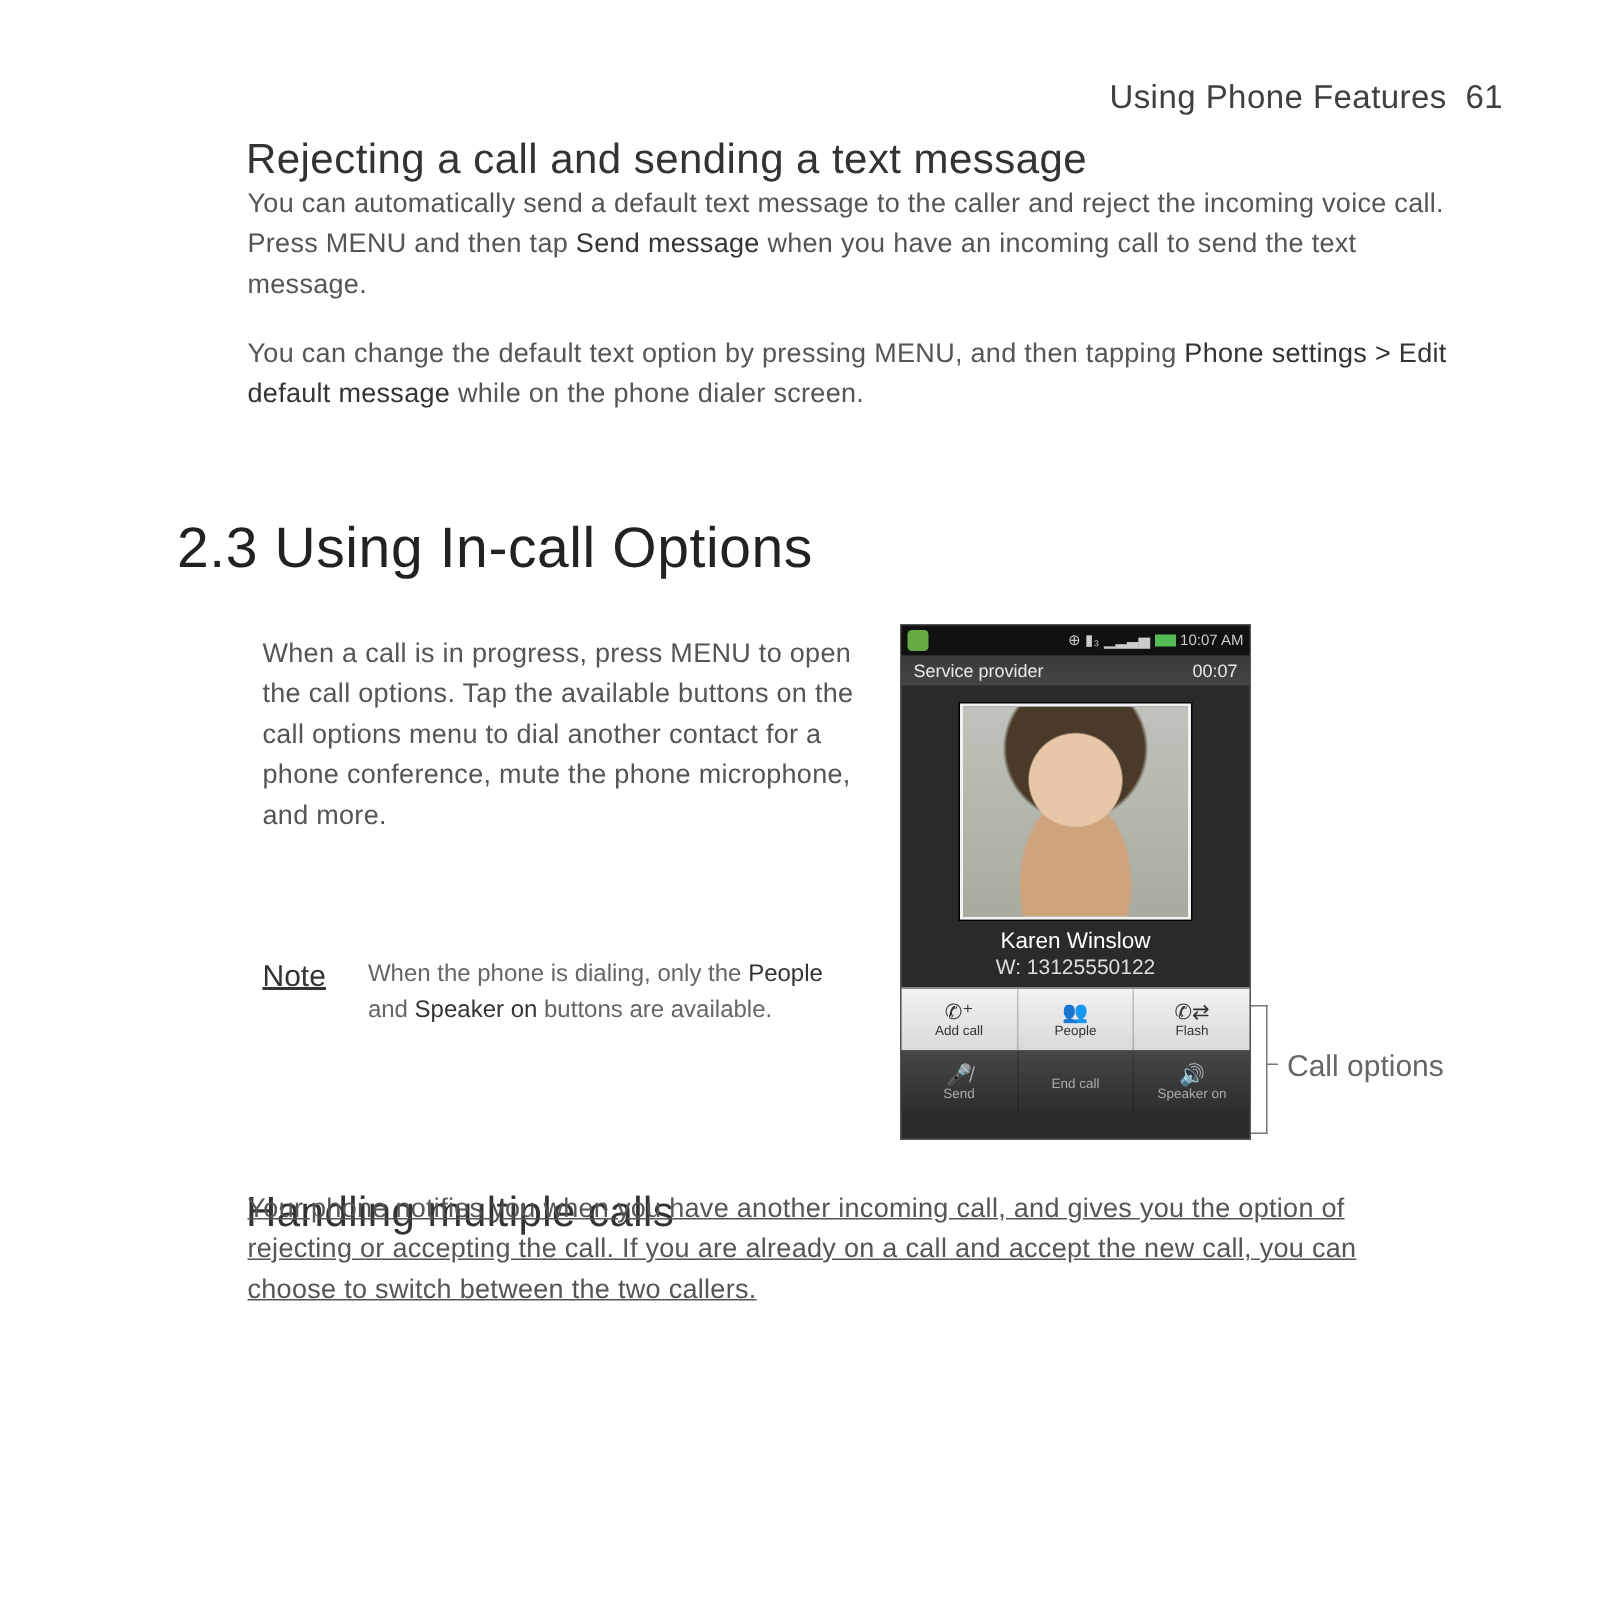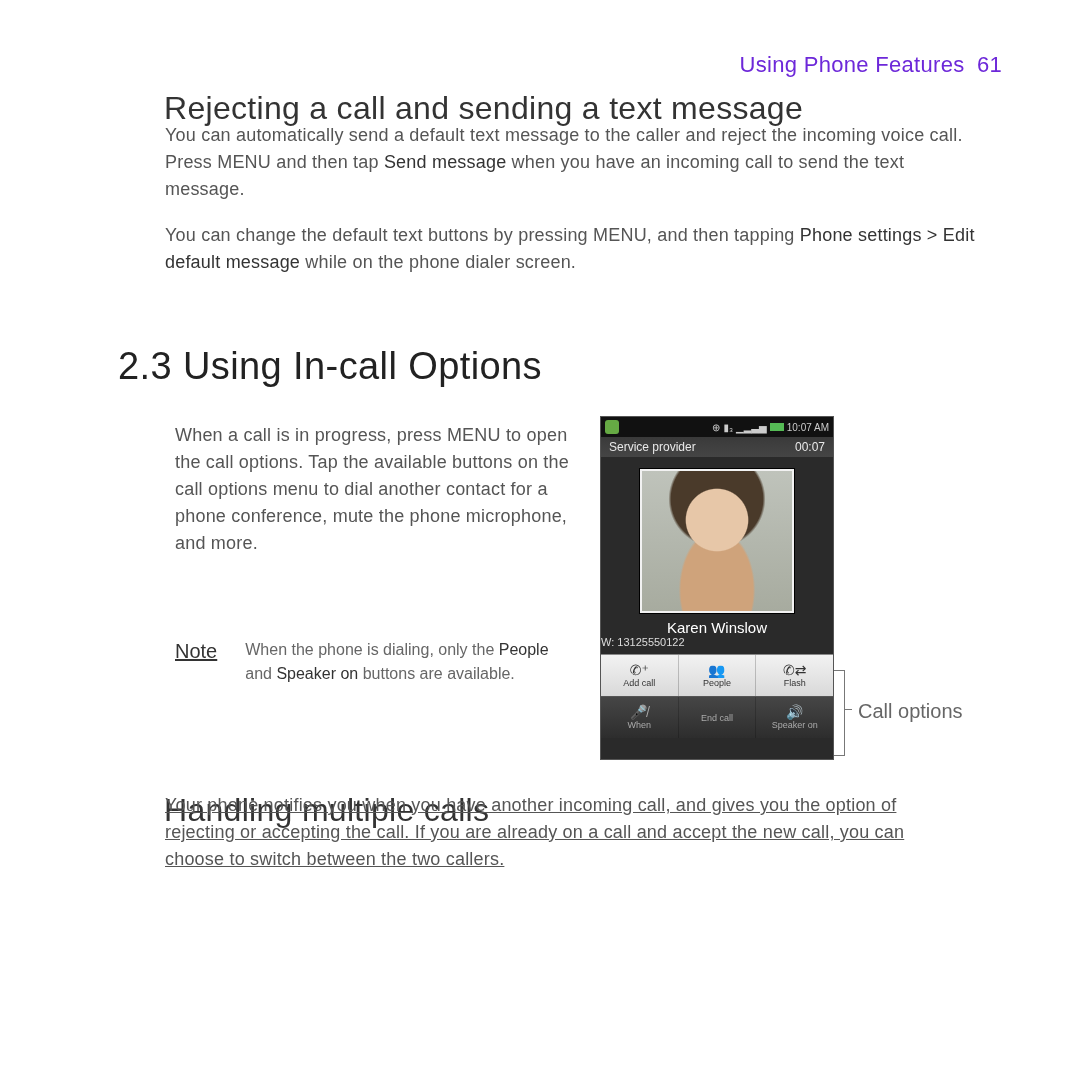"Using Phone Features 61" .running-head { color: #6d28d9 -> #404040 }
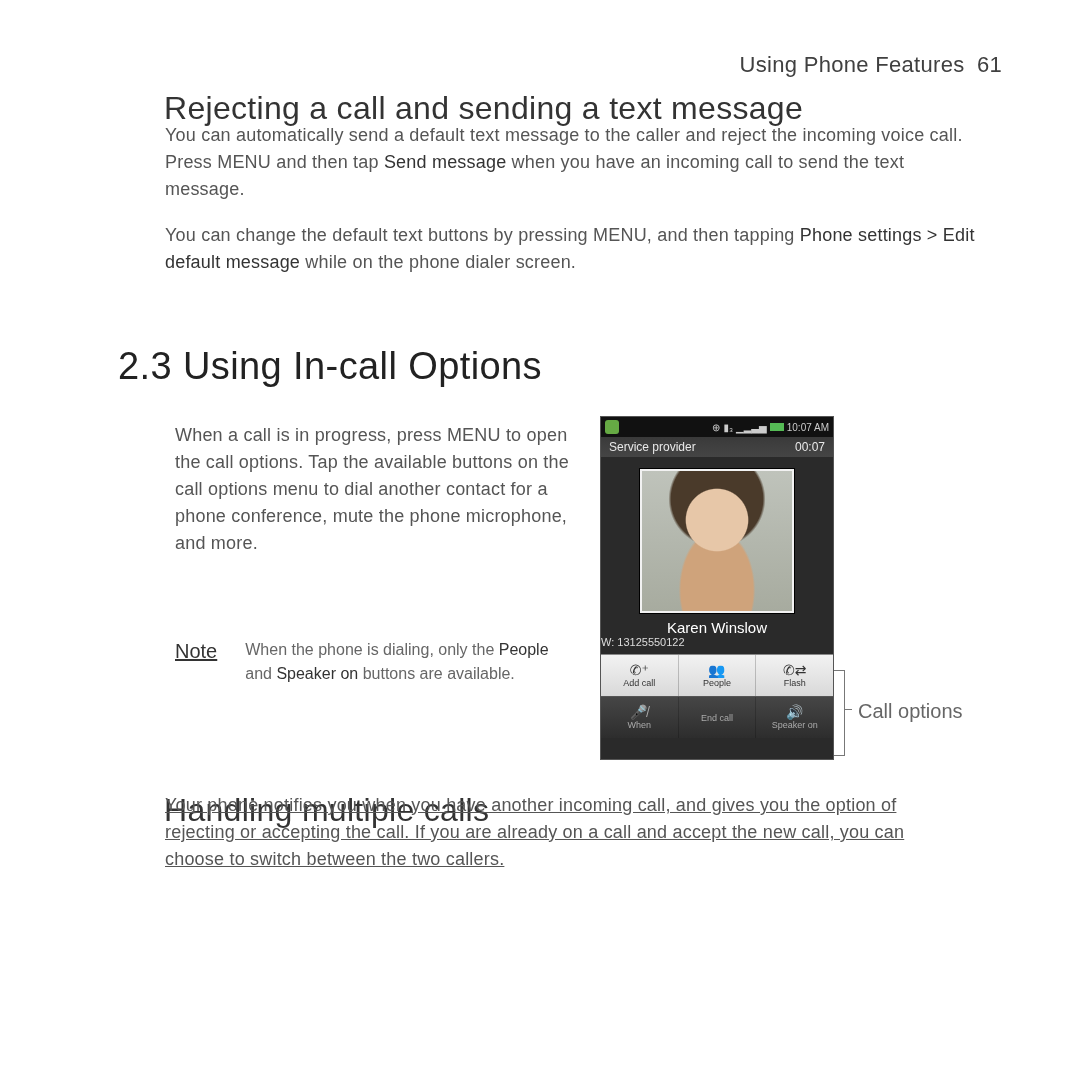"Rejecting a call and sending" .h3 { font-size: 32px -> 28px }
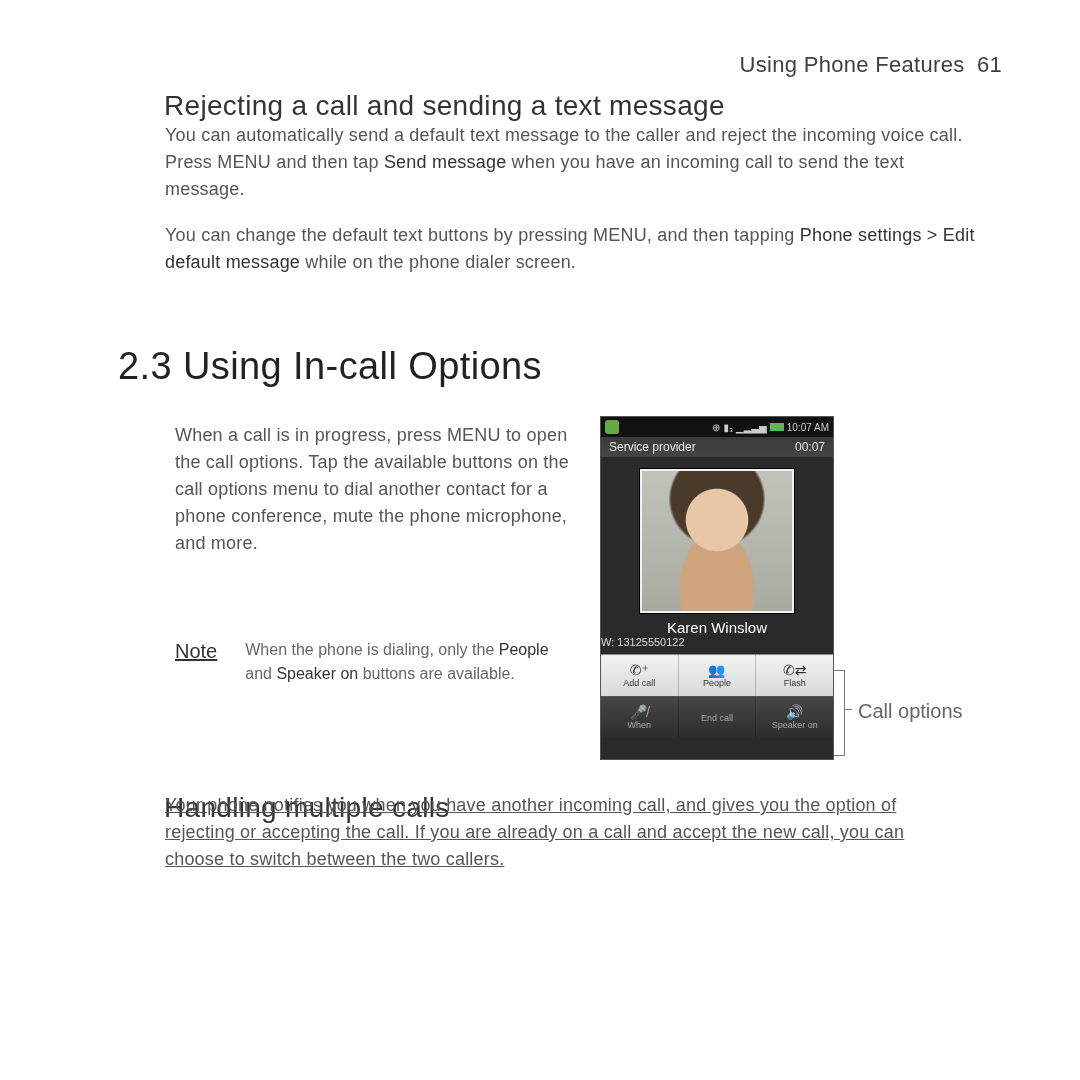"You can change the default" span { text: buttons -> option }
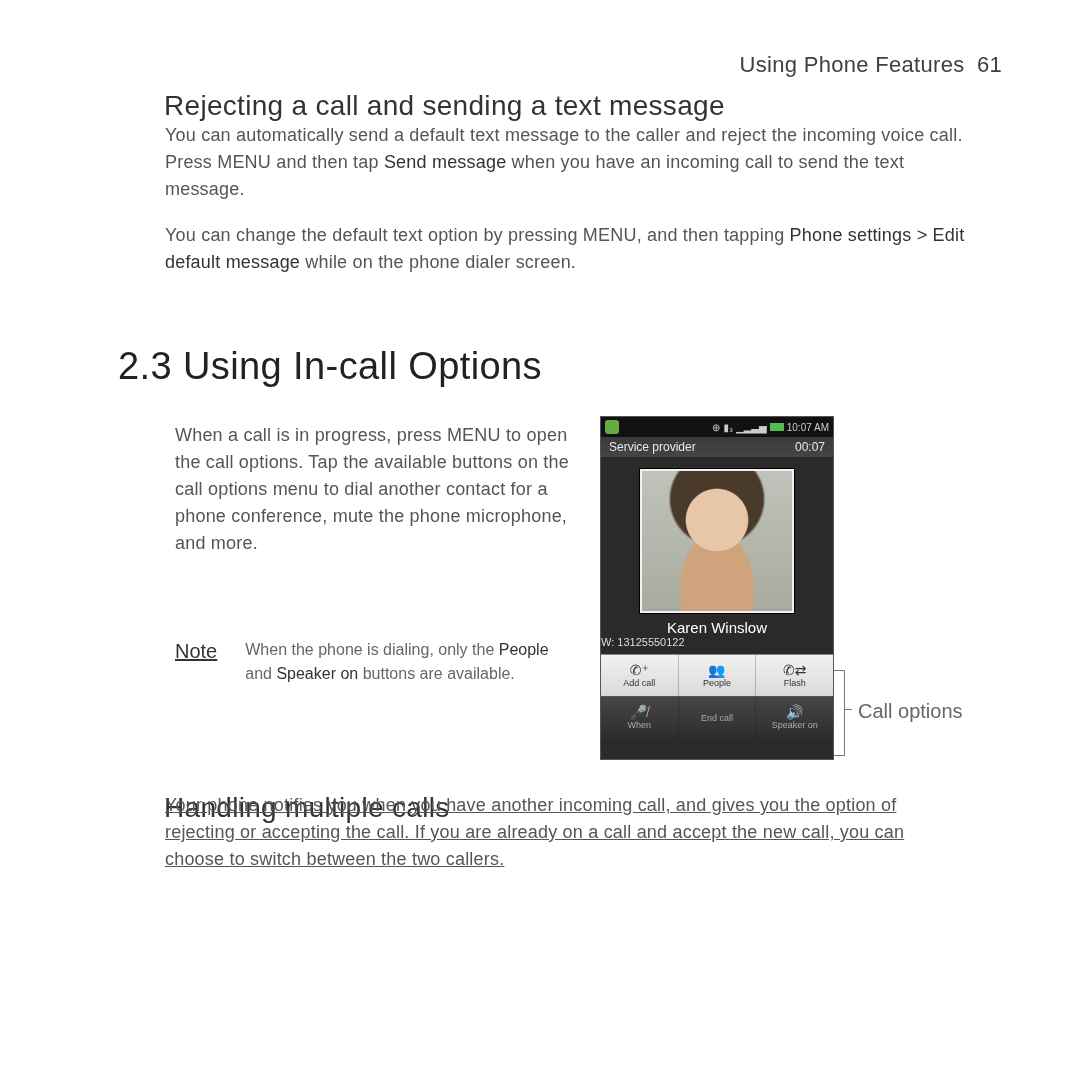"W: 13125550122" .caller-num { font-size: 11px -> 14px; text-align: none -> center }
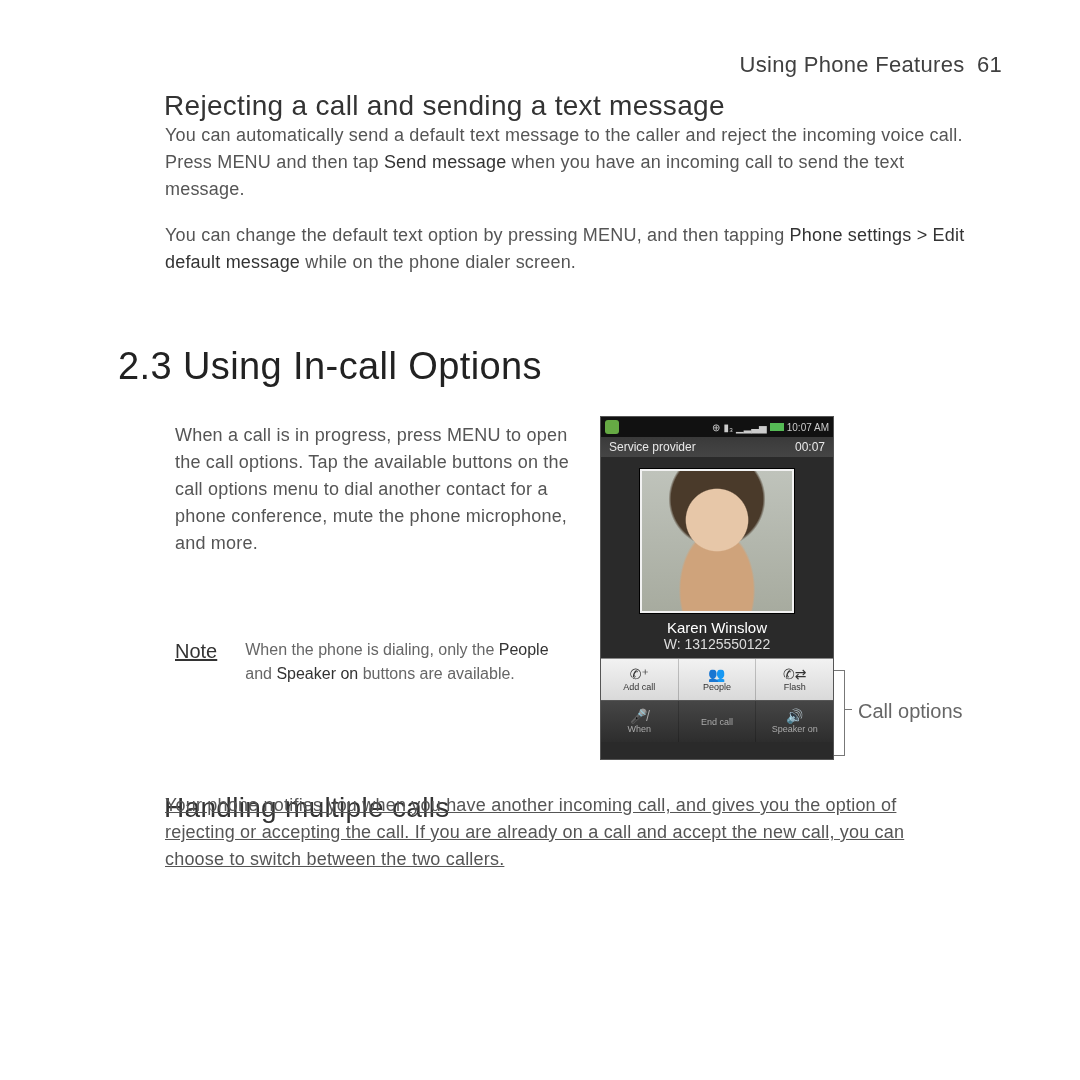"When" span { text: When -> Send }
